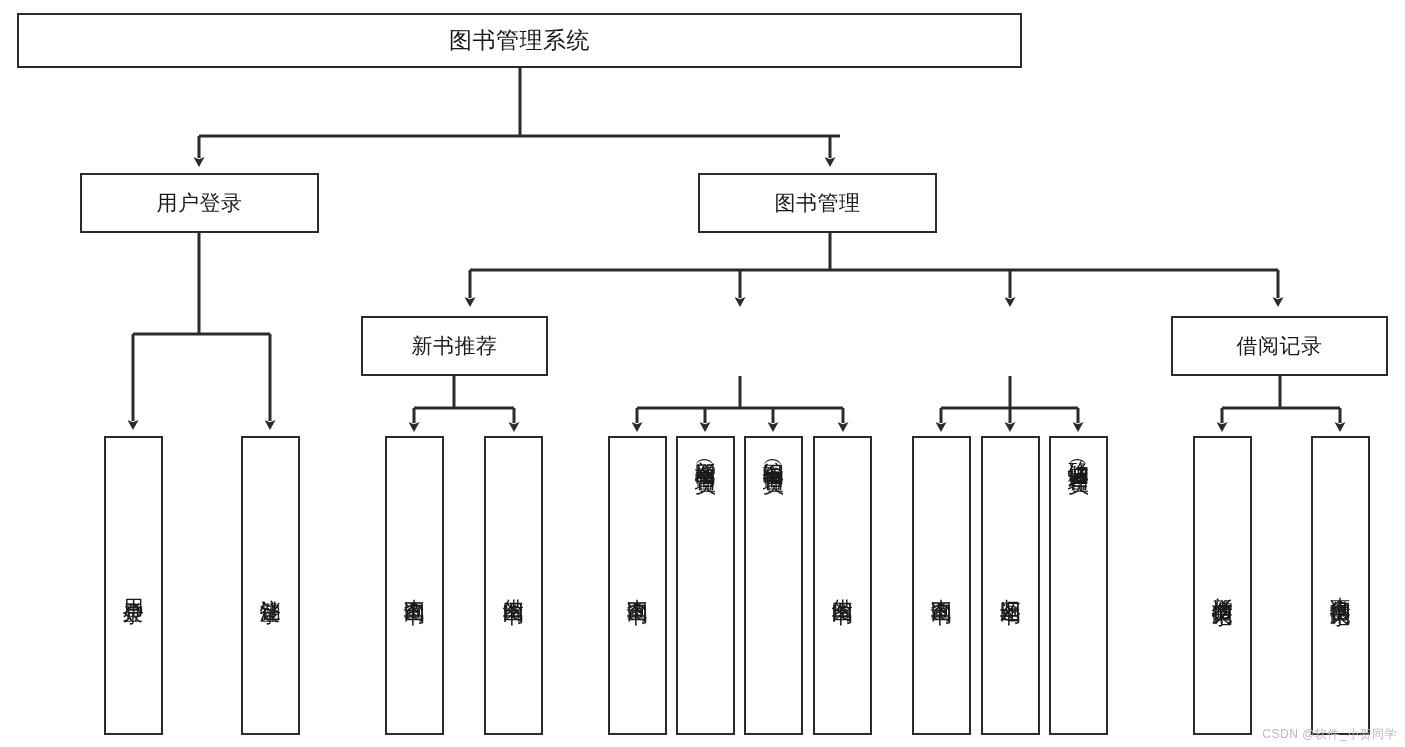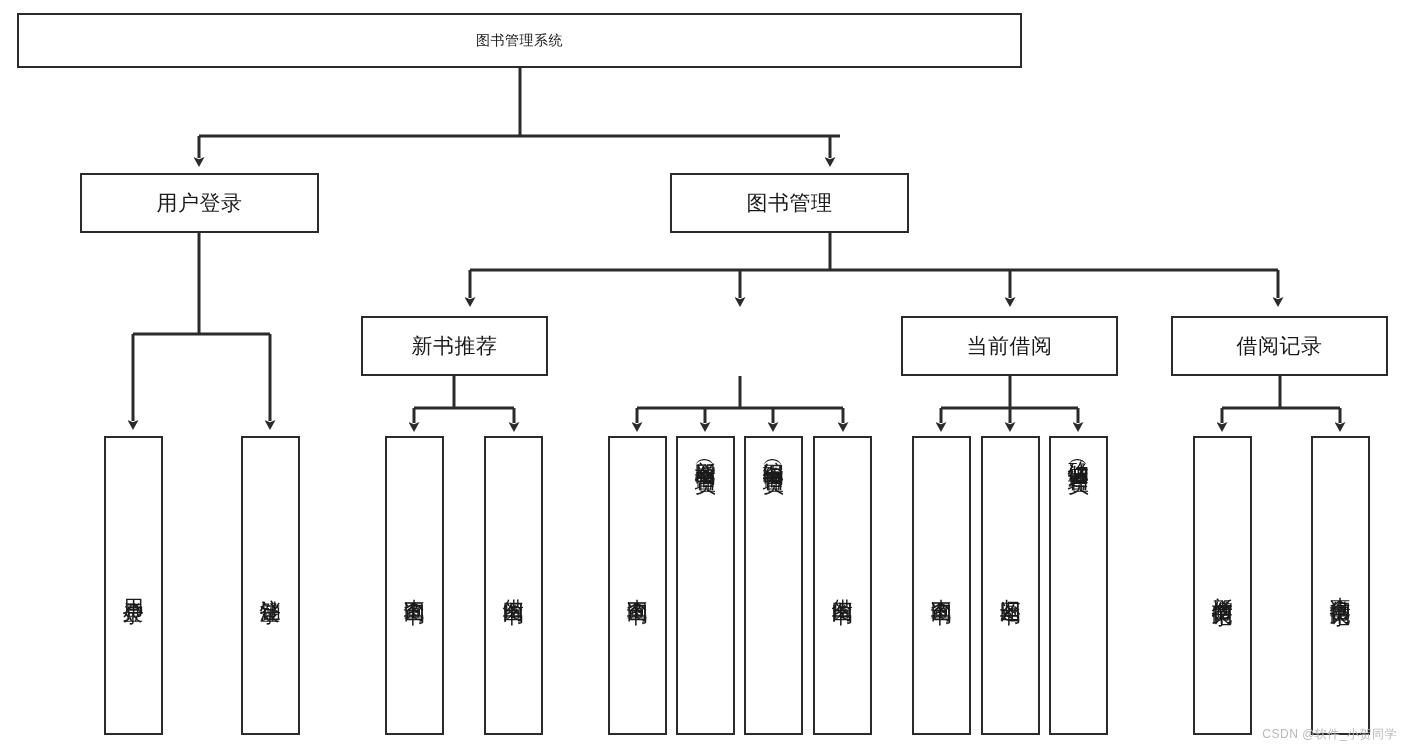"图书管理系统" .node.root .label { font-size: 14px -> 23px }
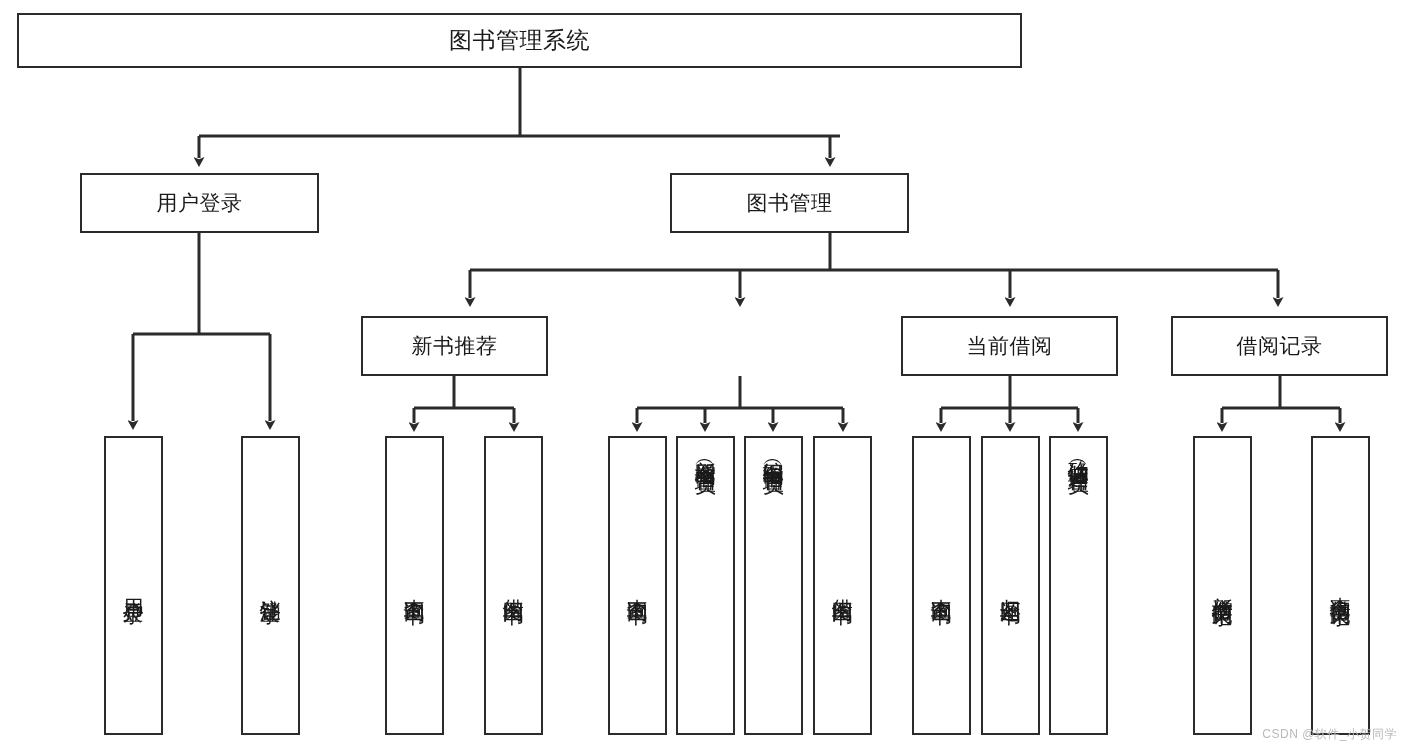"图书管理" div.node { left: 670px -> 698px }
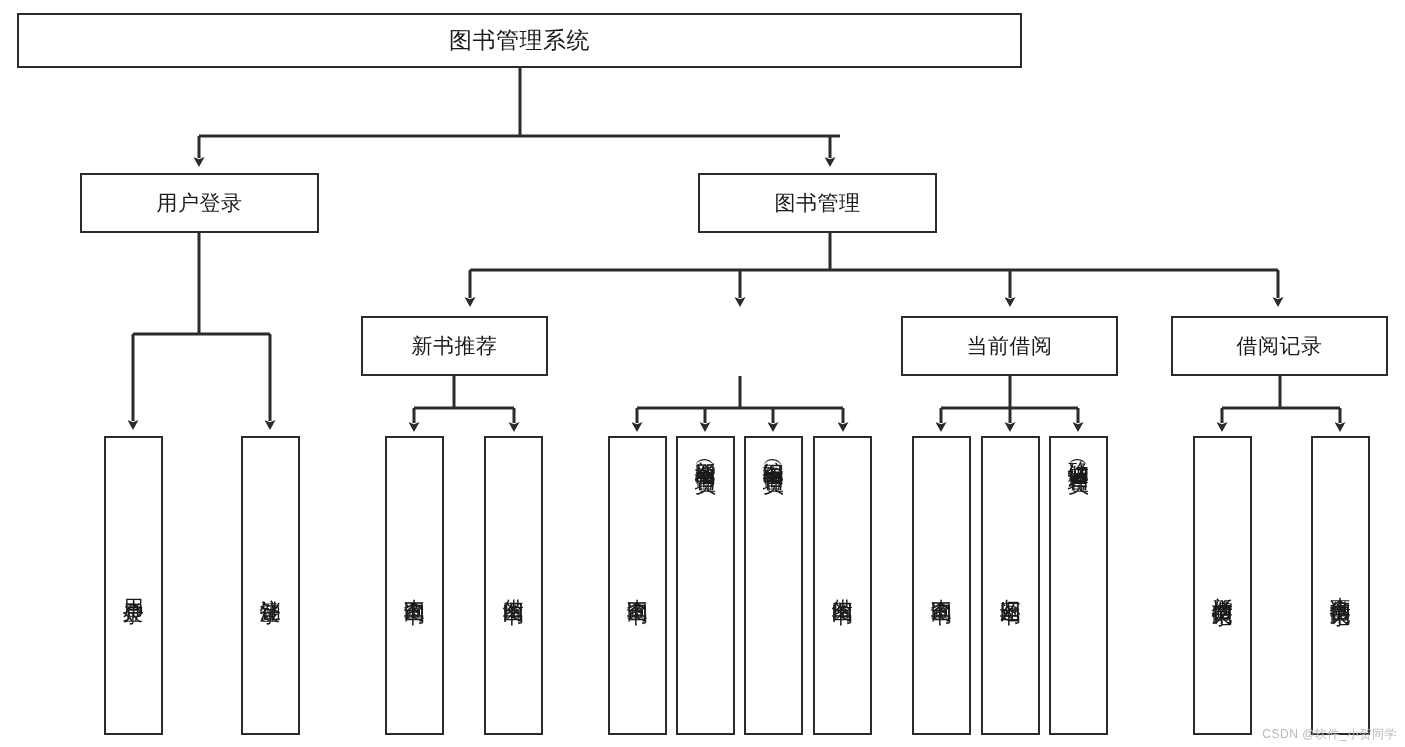"当前借阅" div.node { html: <div> <span>当前借阅</span> </div> -> none }
